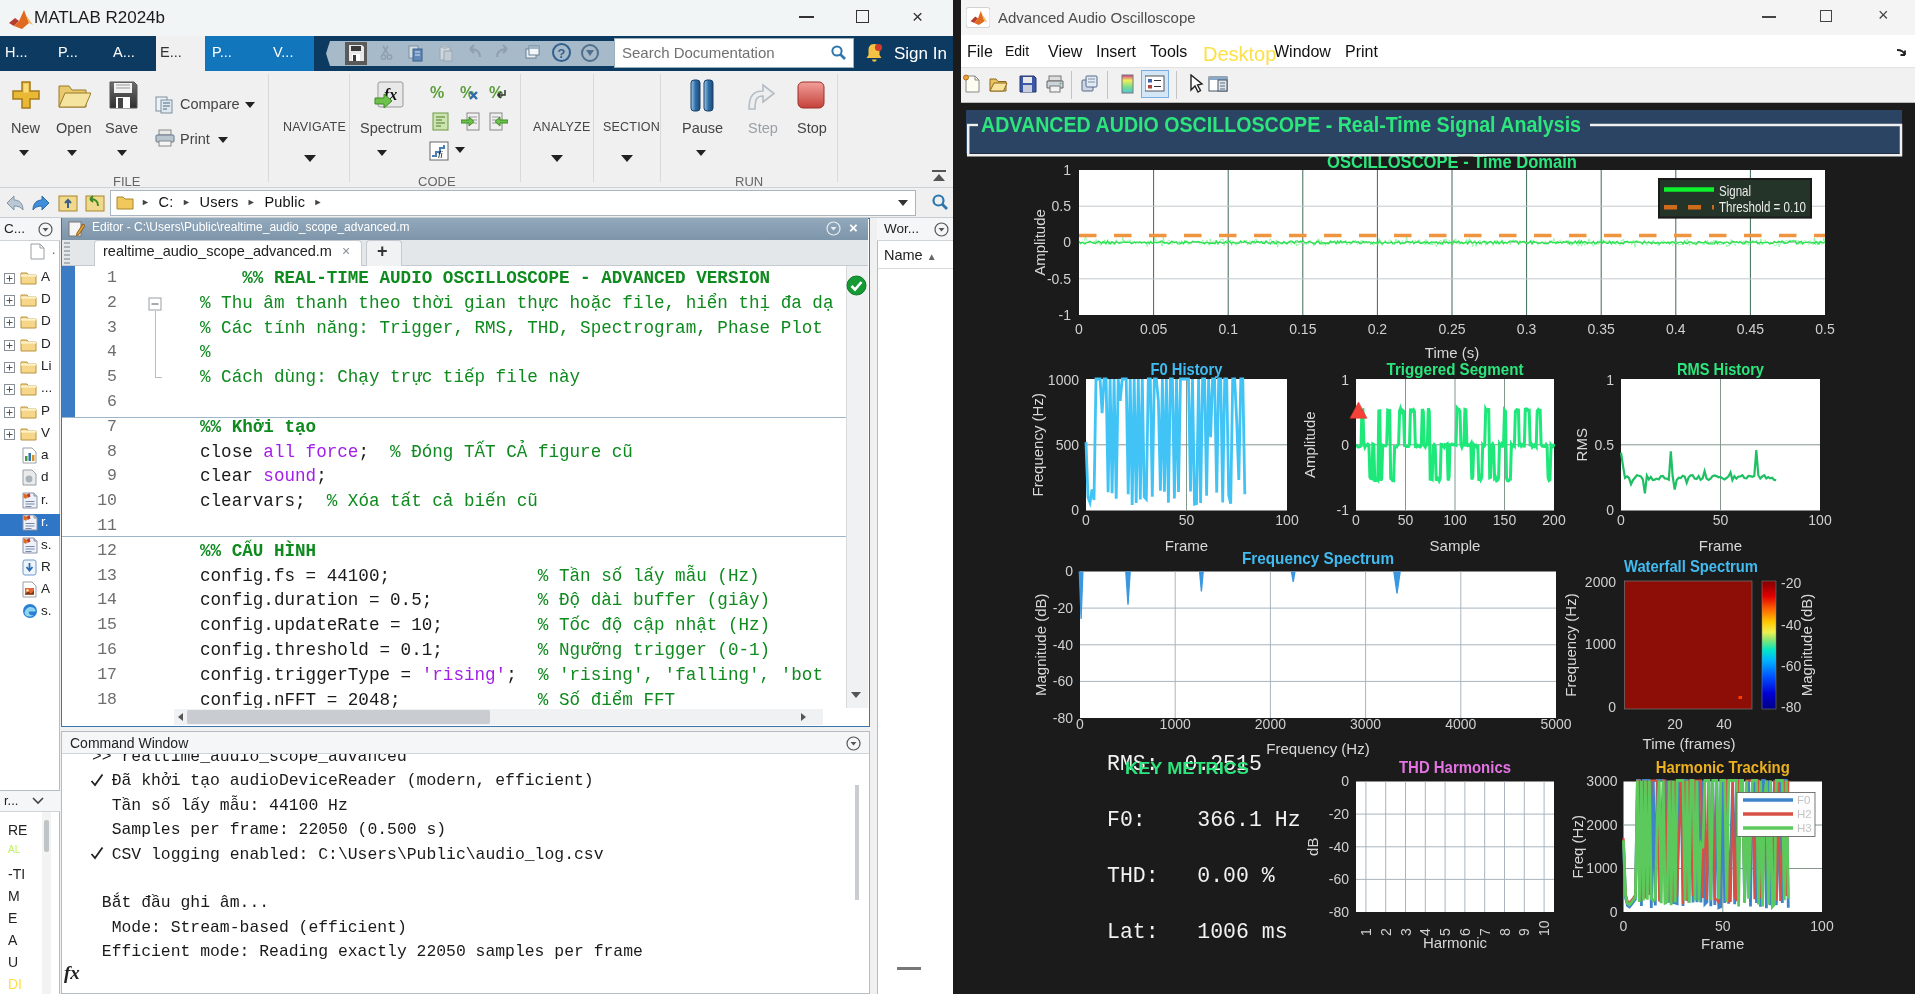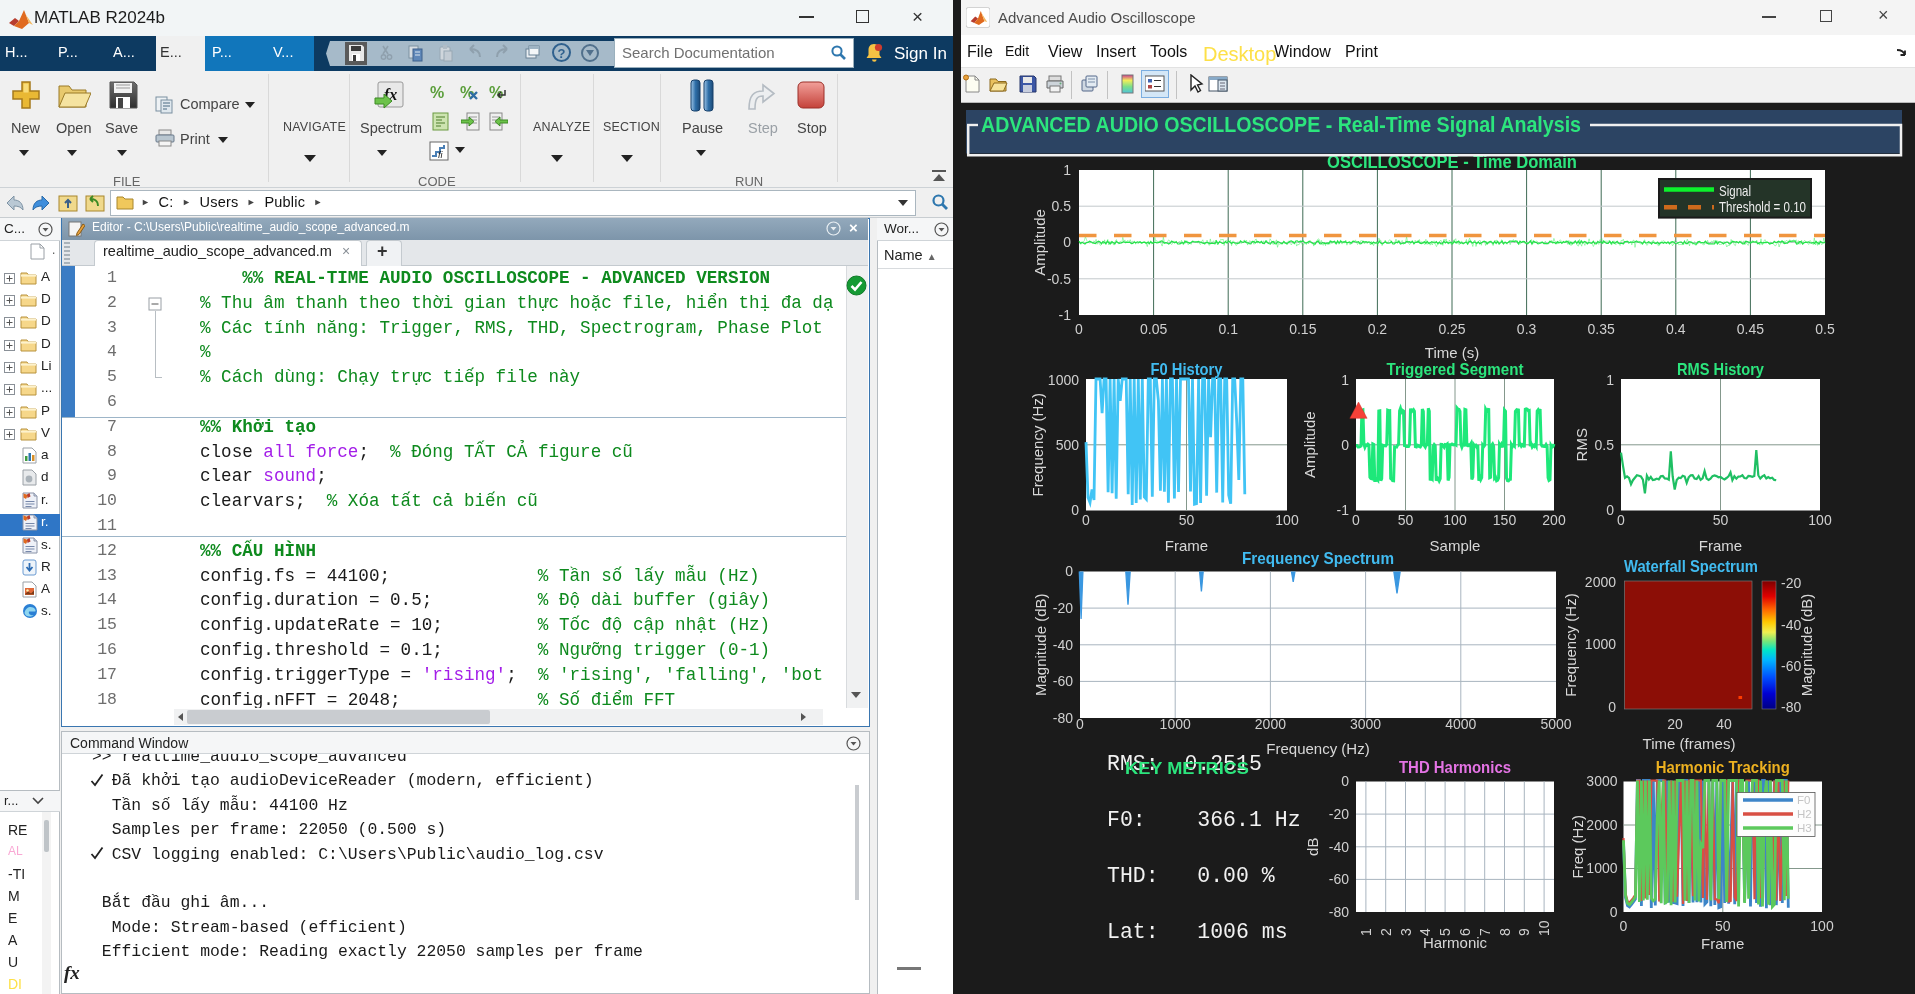"AL" div.abs { color: #f9a8d4 -> #bef264; font-size: 12px -> 10px }
